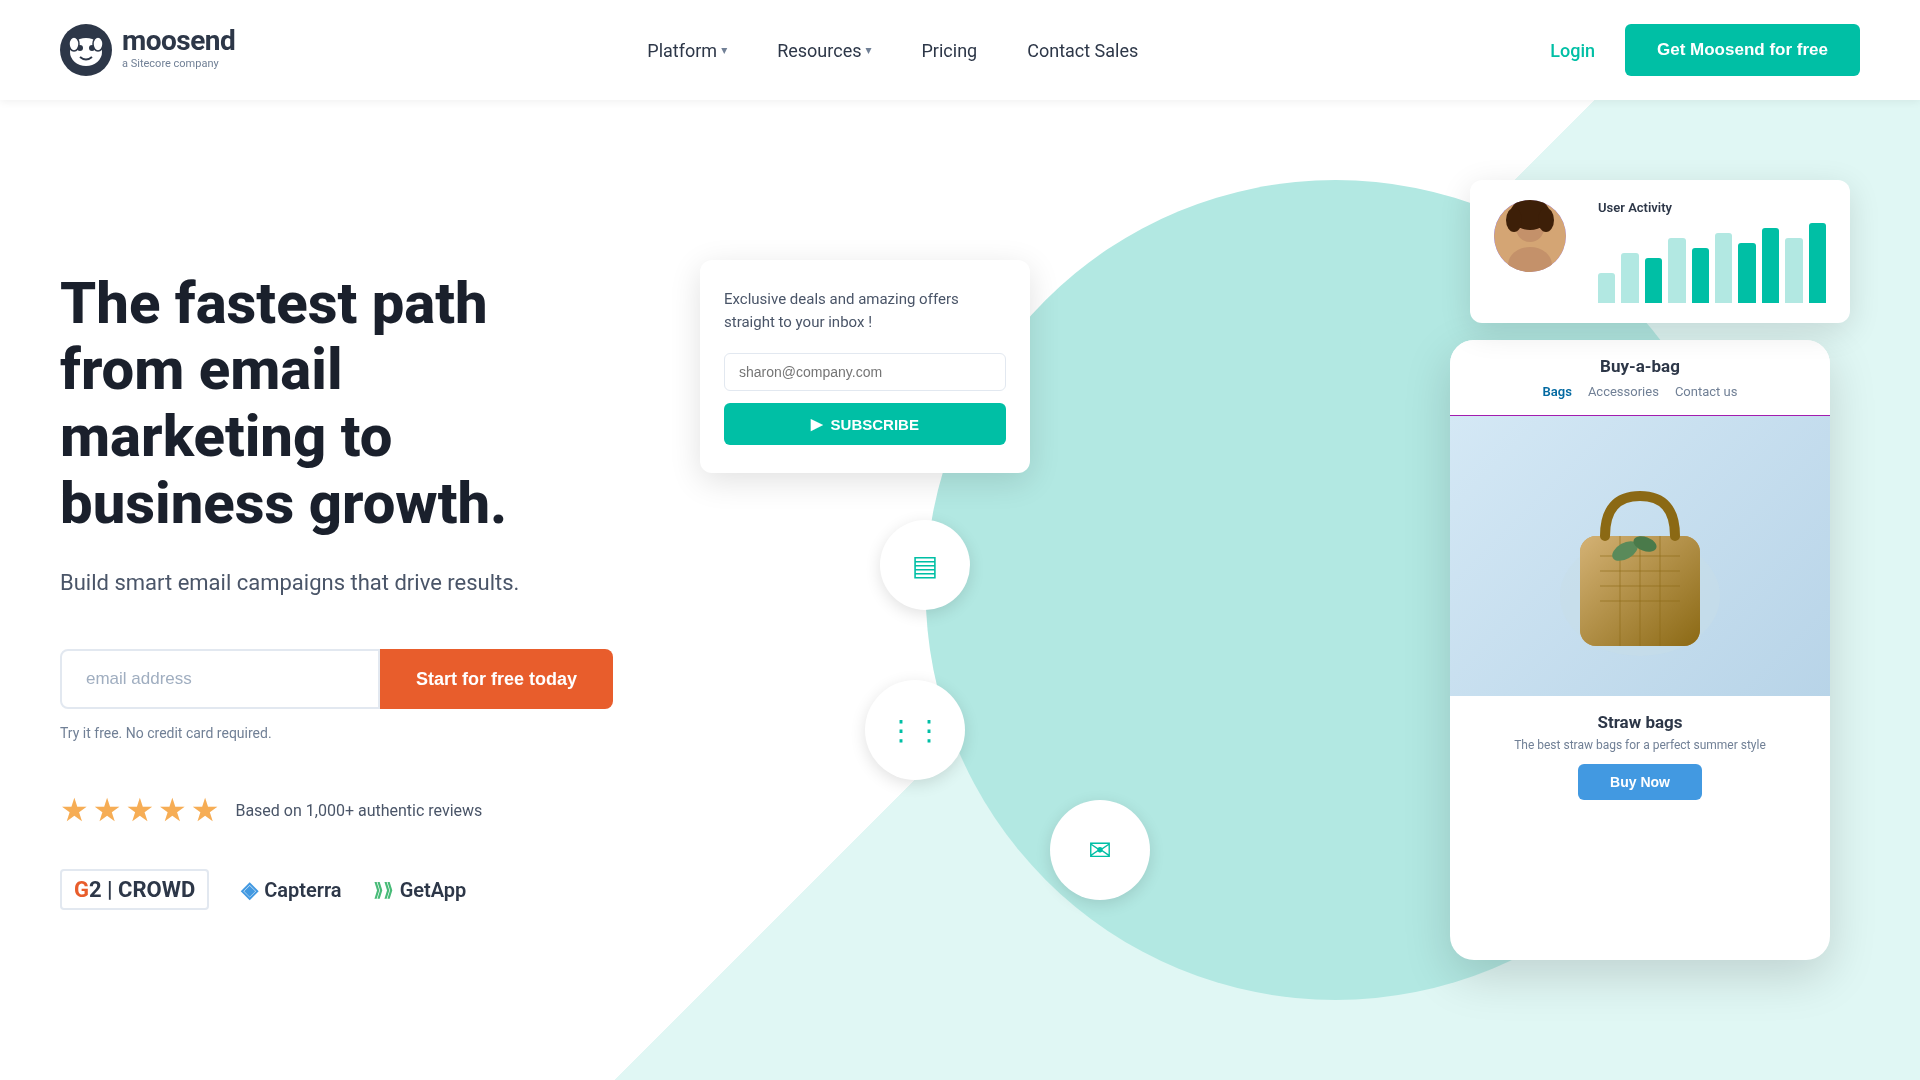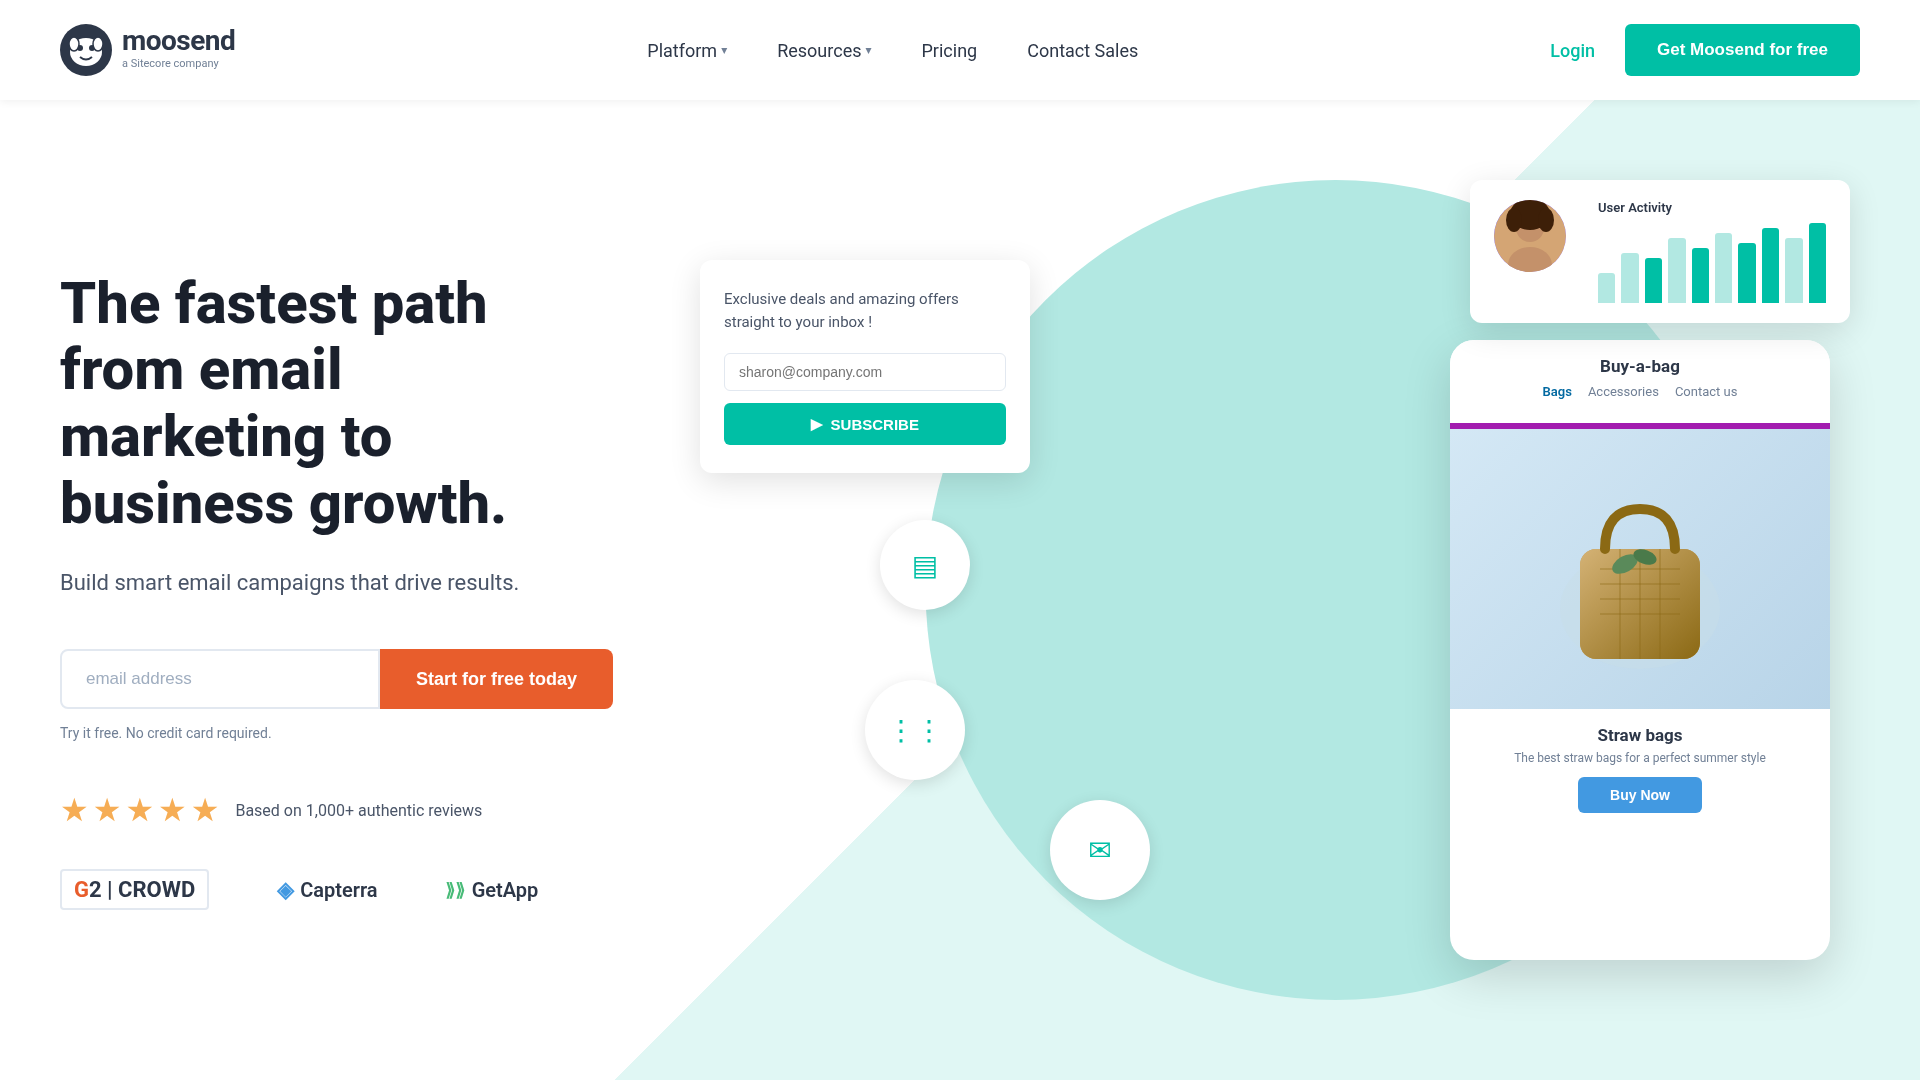"Buy-a-bag" .phone-header { border-bottom: 6px solid #a21caf -> 1px solid #a21caf; padding: 16px 20px 16px -> 16px 20px 8px }
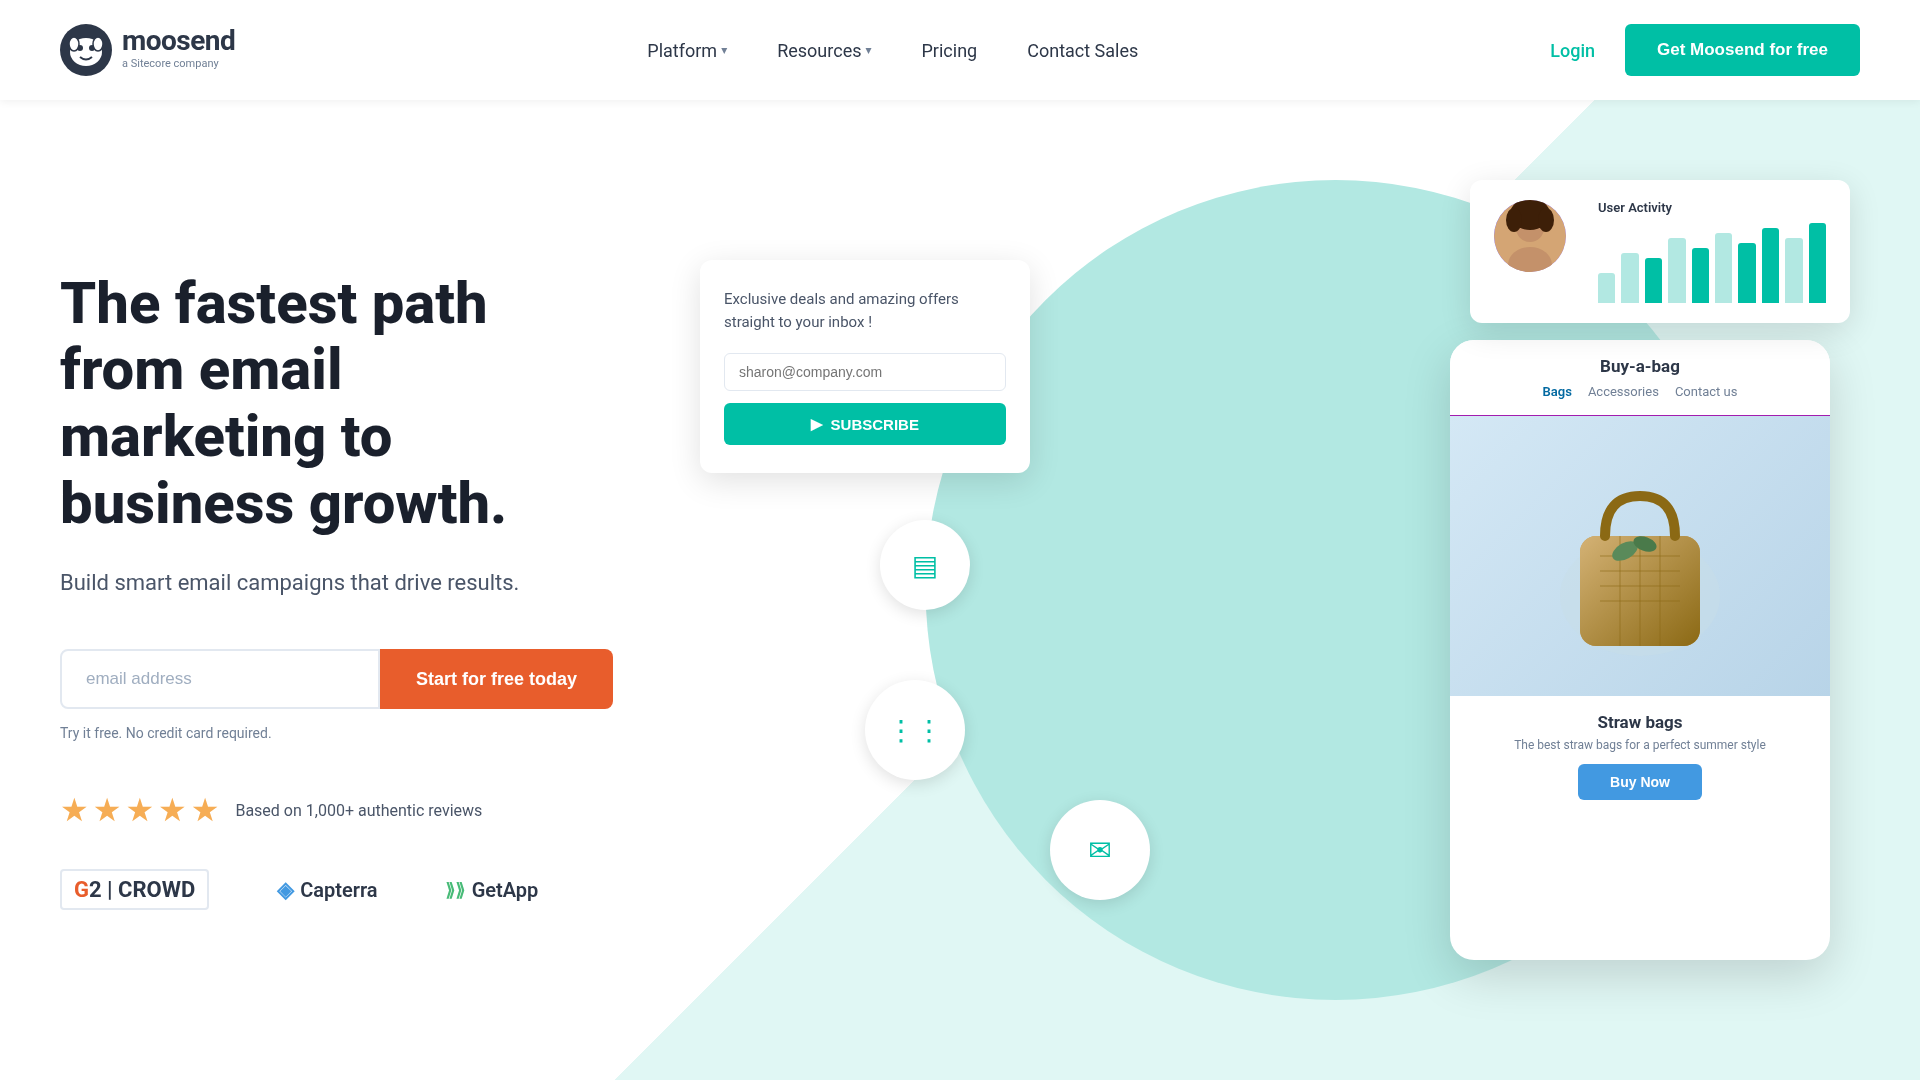"G2 | CROWD" .hero-logos { gap: 68px -> 32px }
